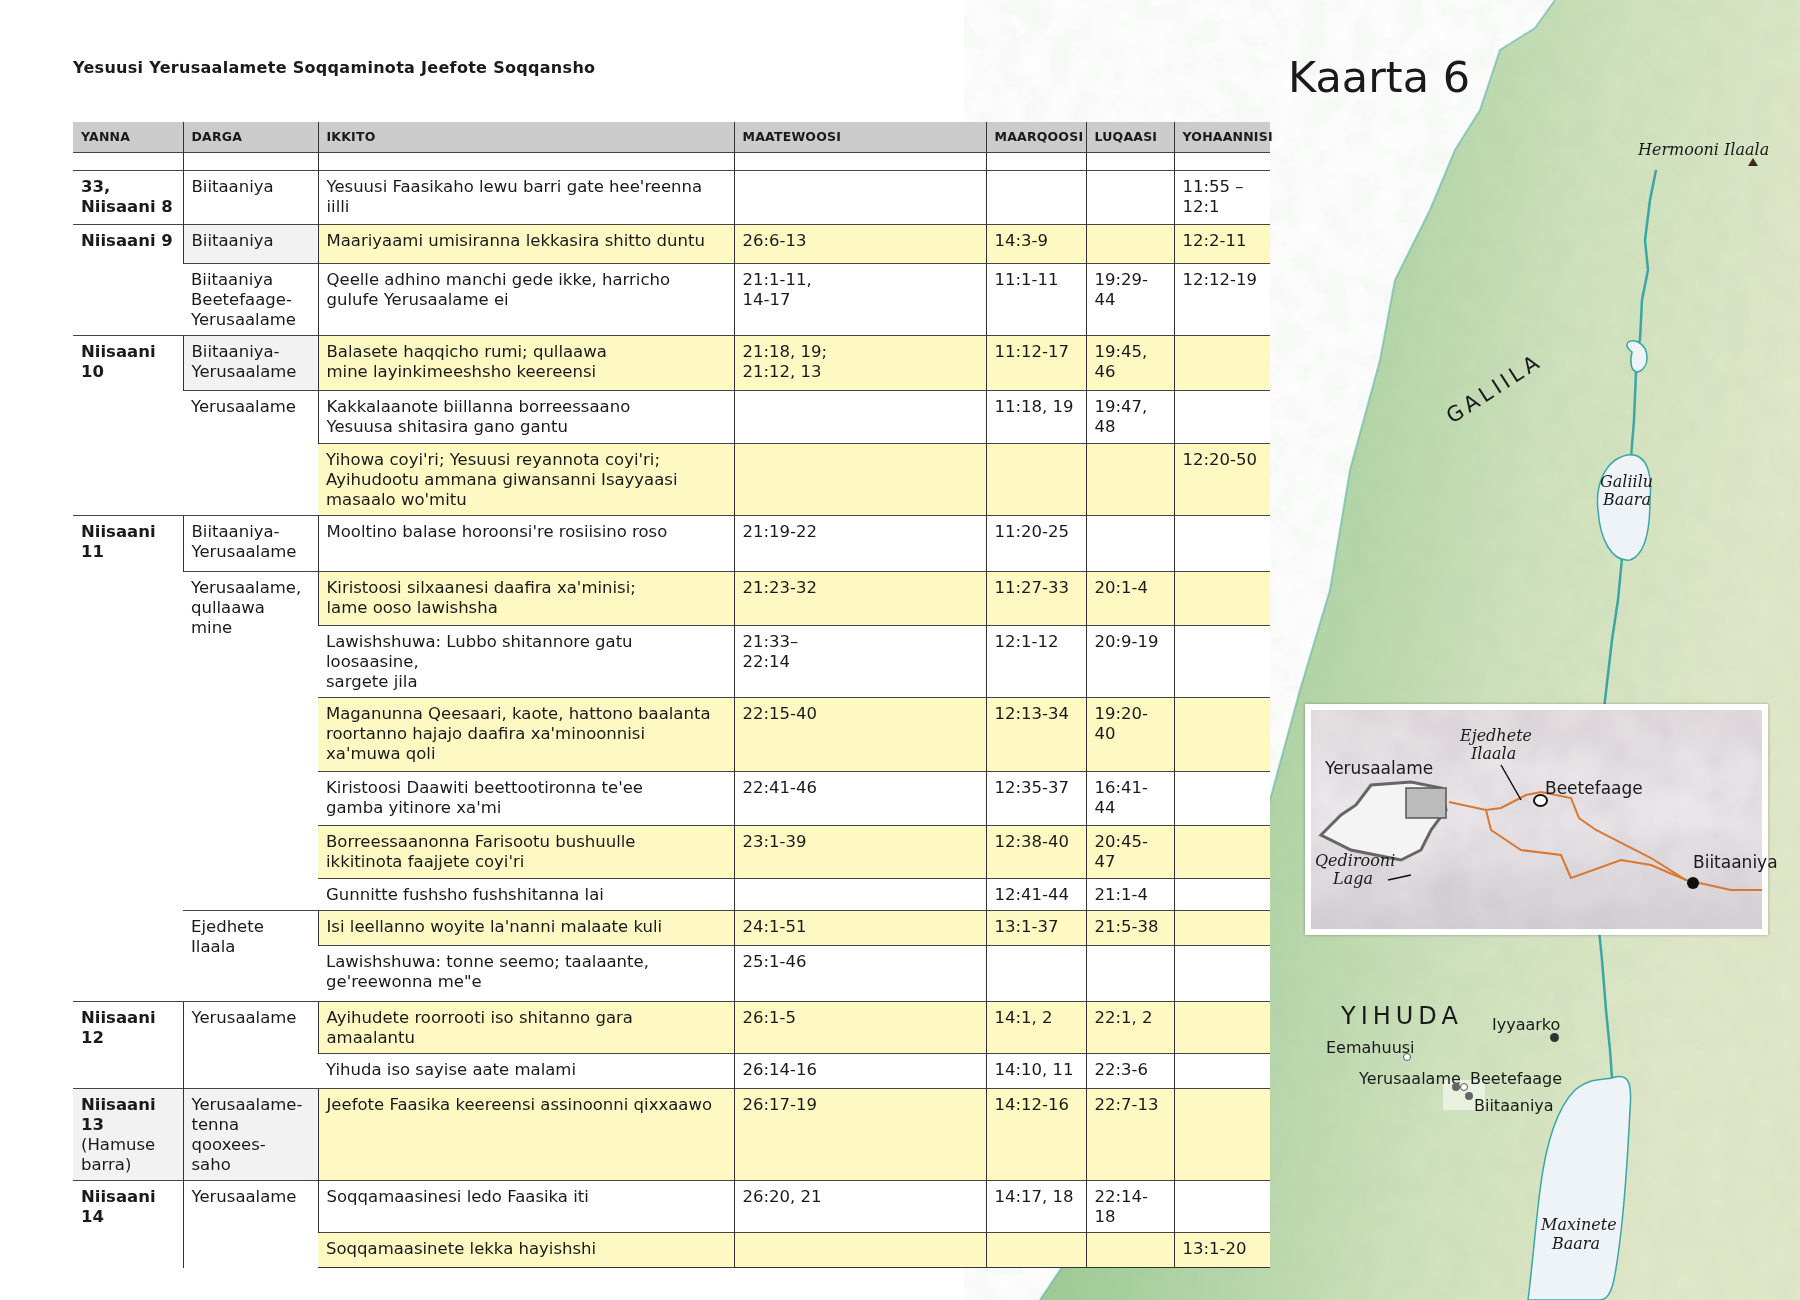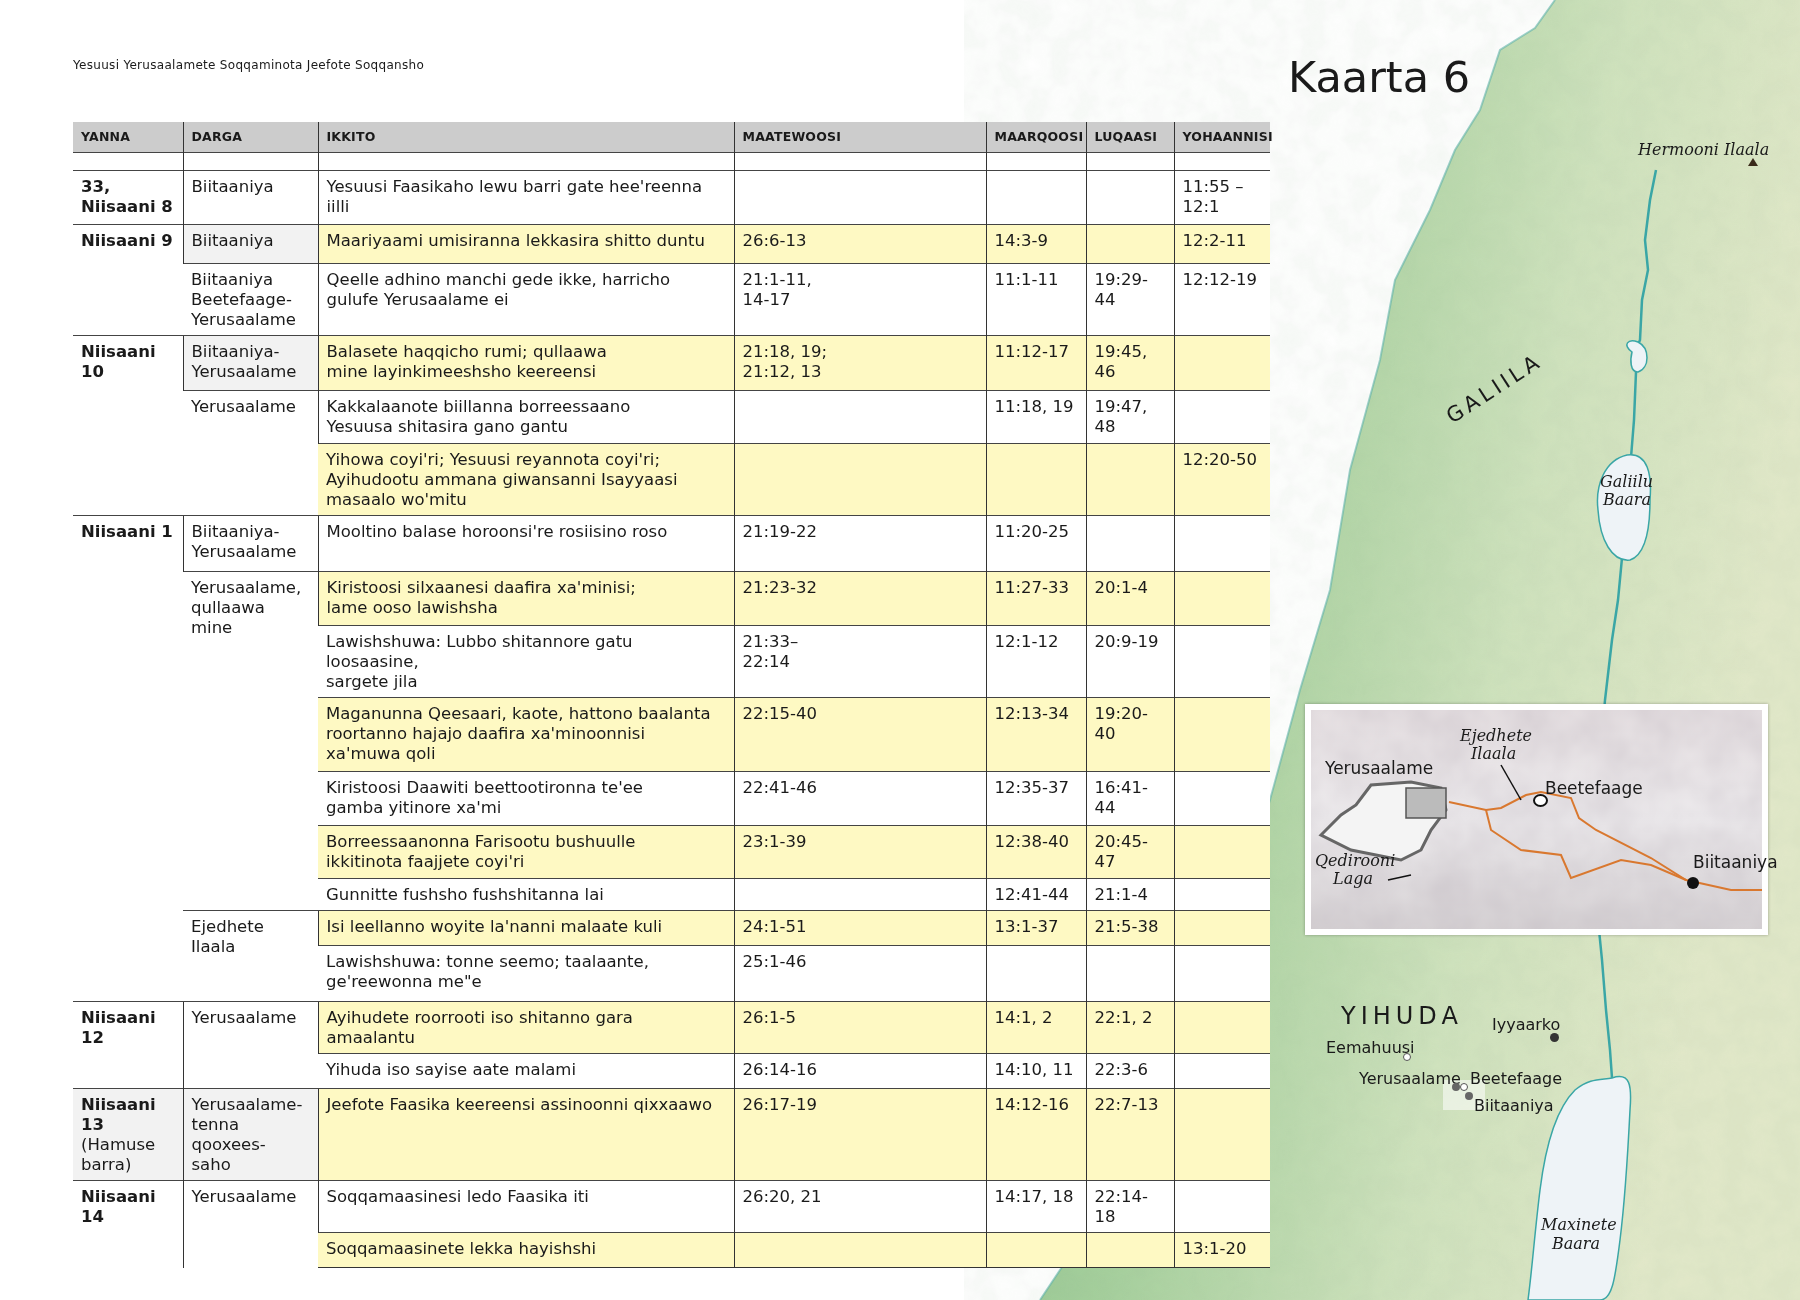"Yesuusi Yerusaalamete Soqqaminota" .page-title { font-size: 12px -> 16px; font-weight: normal -> bold }
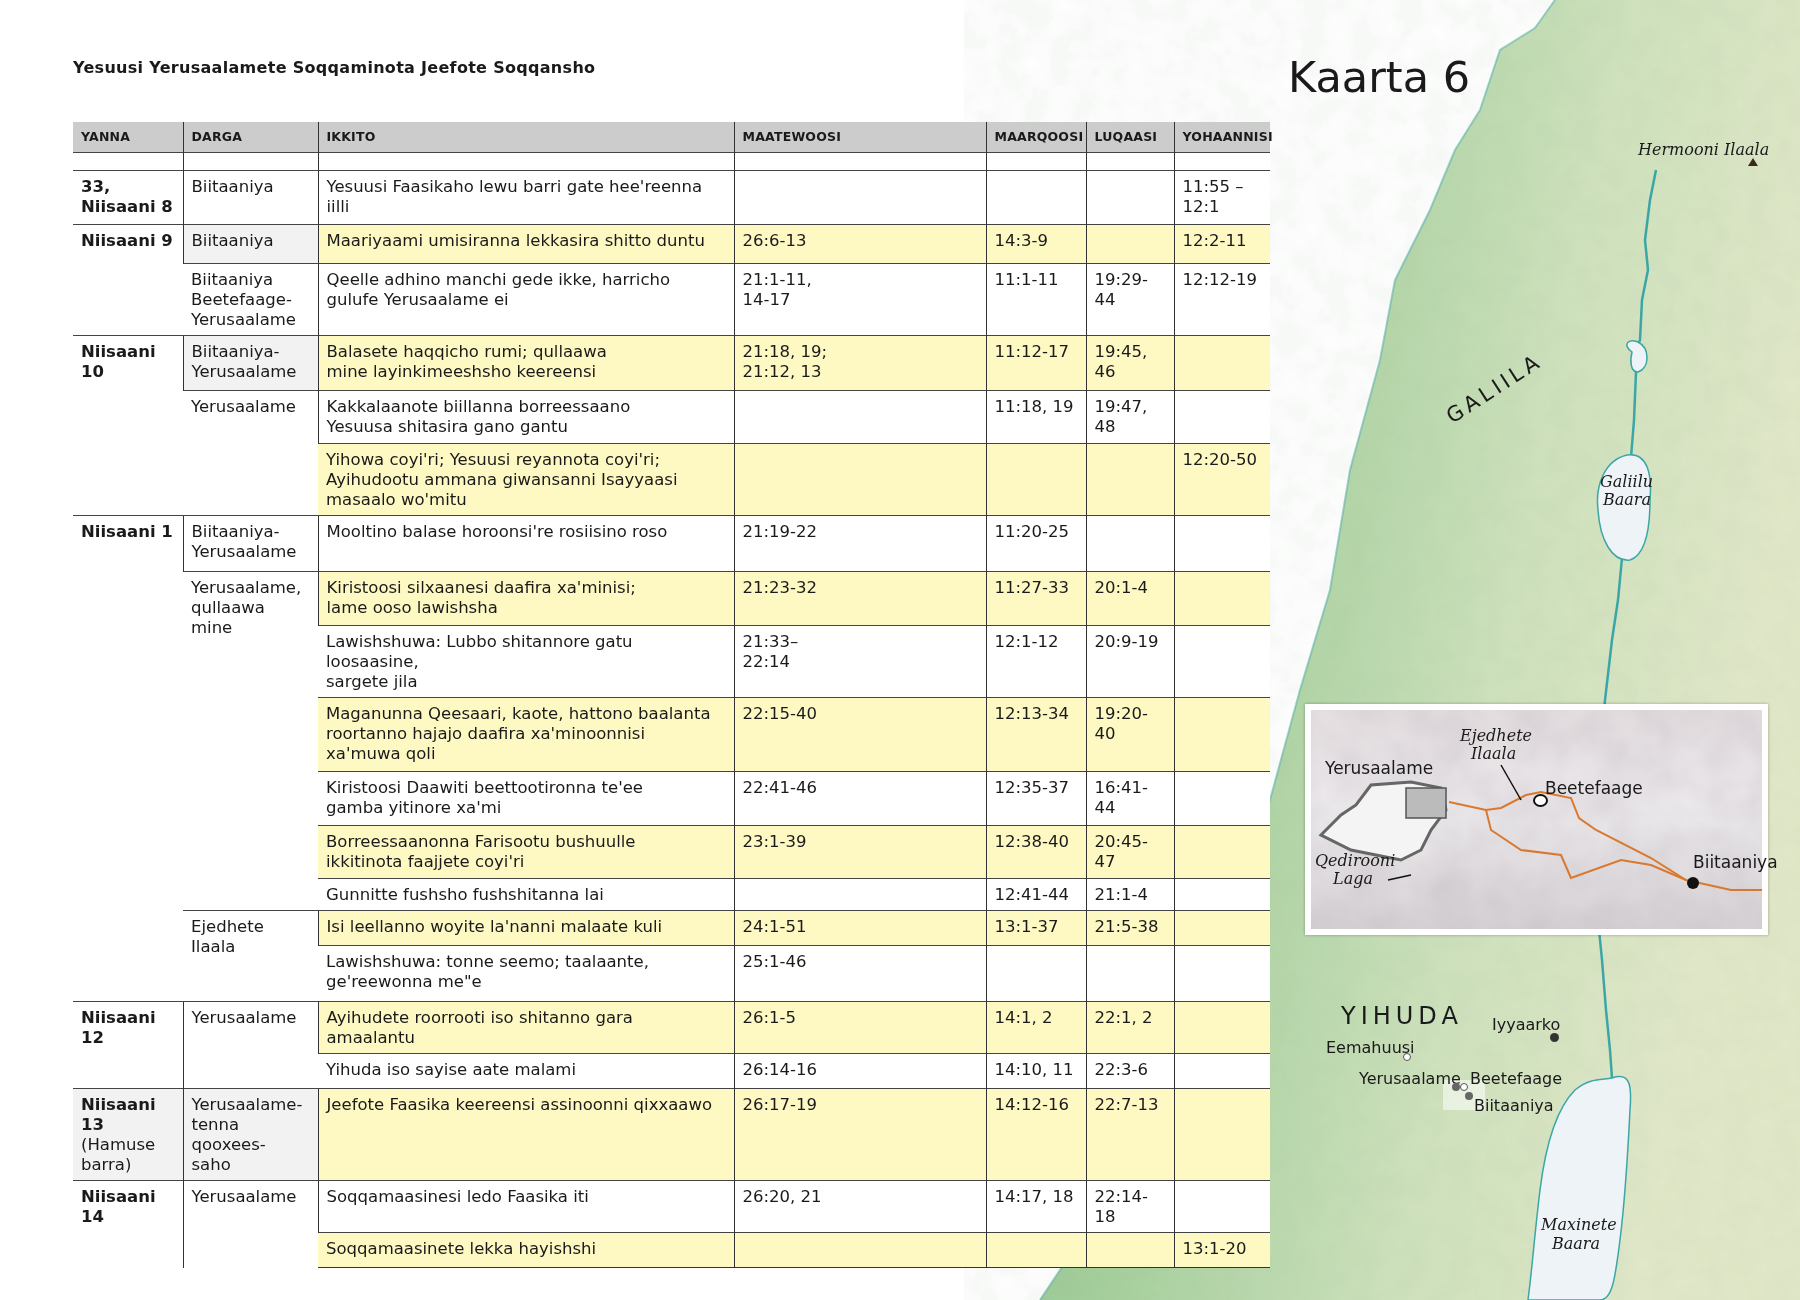"Niisaani 1" span { text: 1 -> 11 }
